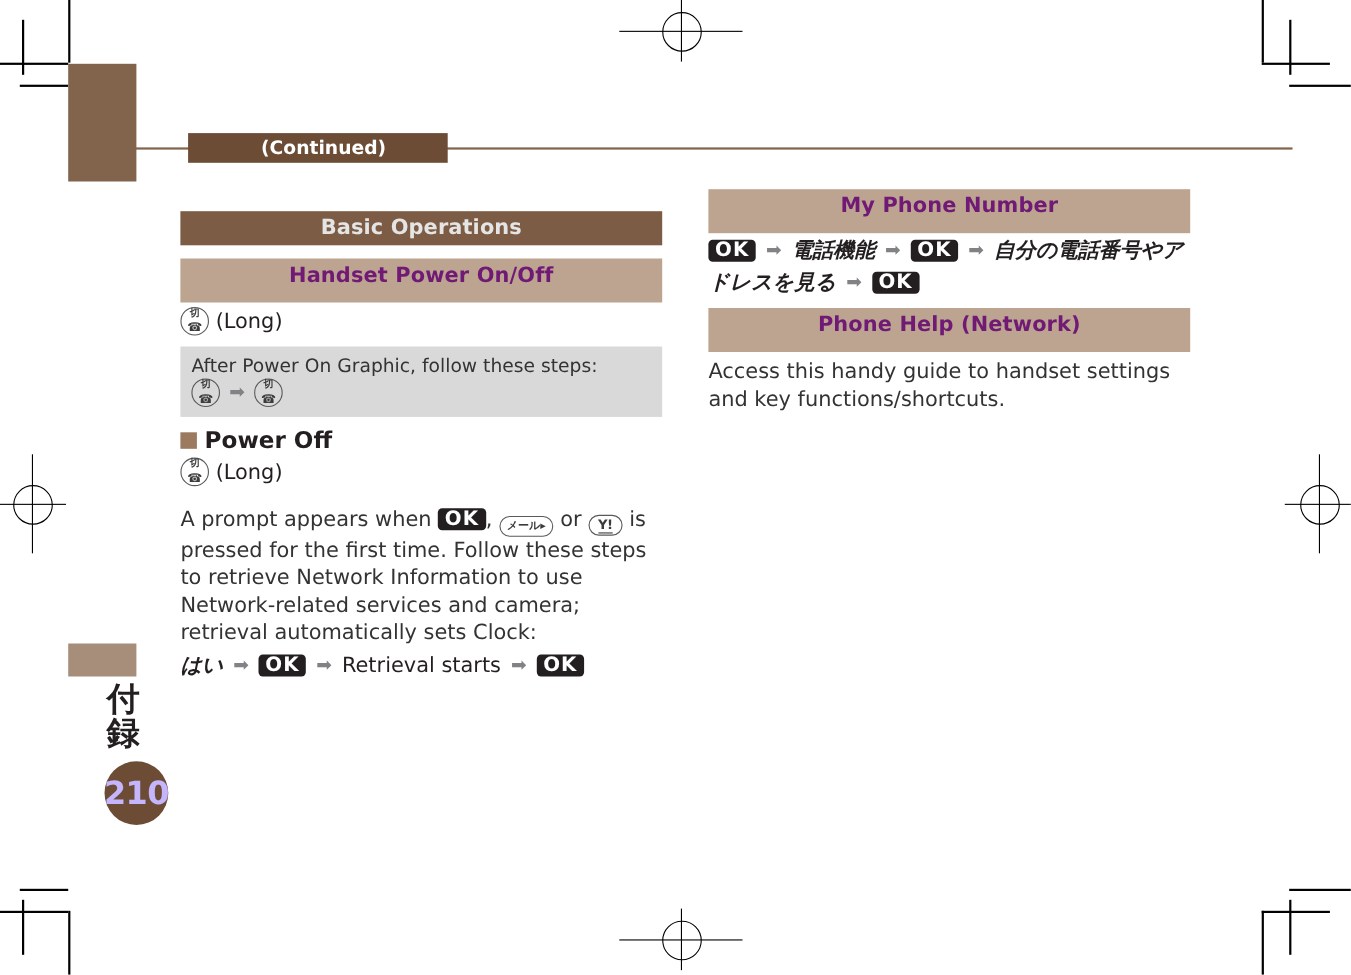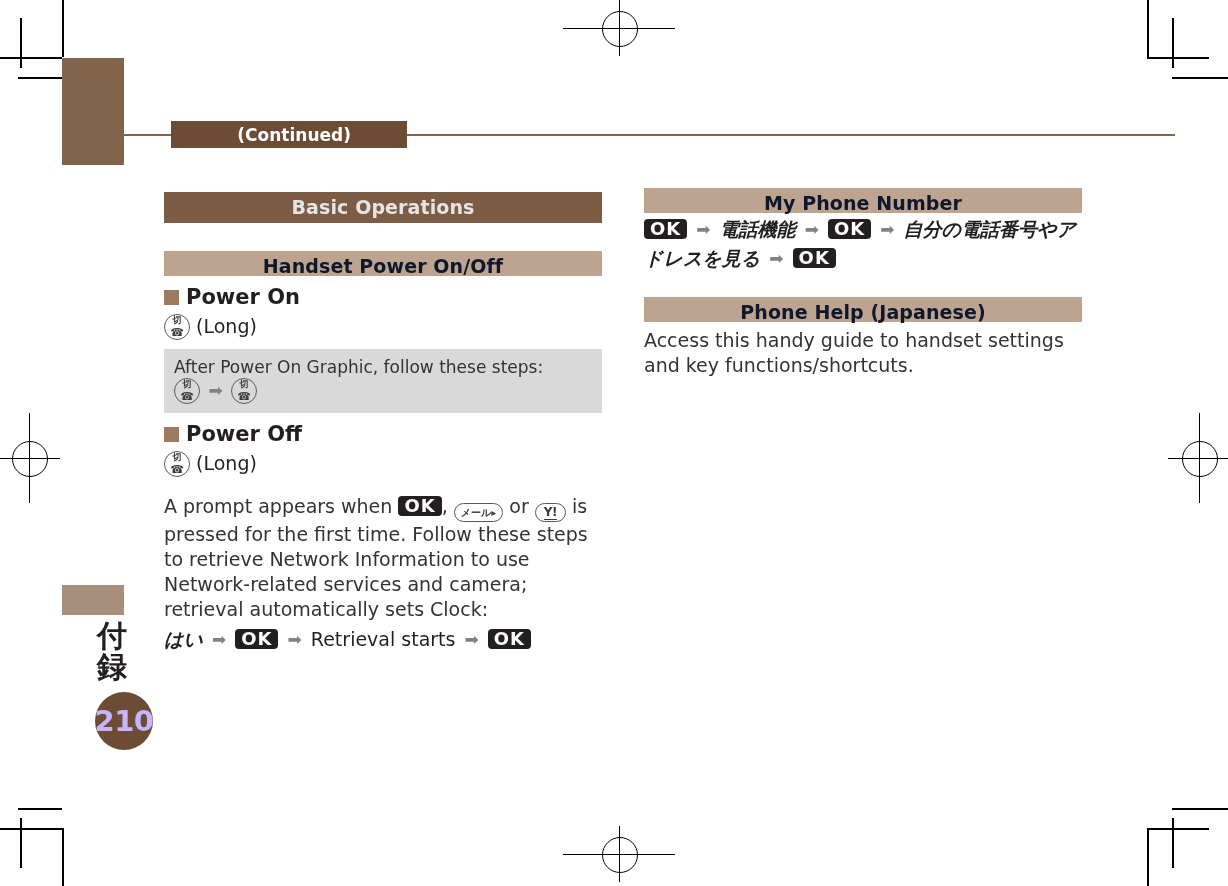"My Phone Number" .bar-light { color: #0f172a -> #701a75; height: 25px -> 40px; margin-top: 16px -> none }
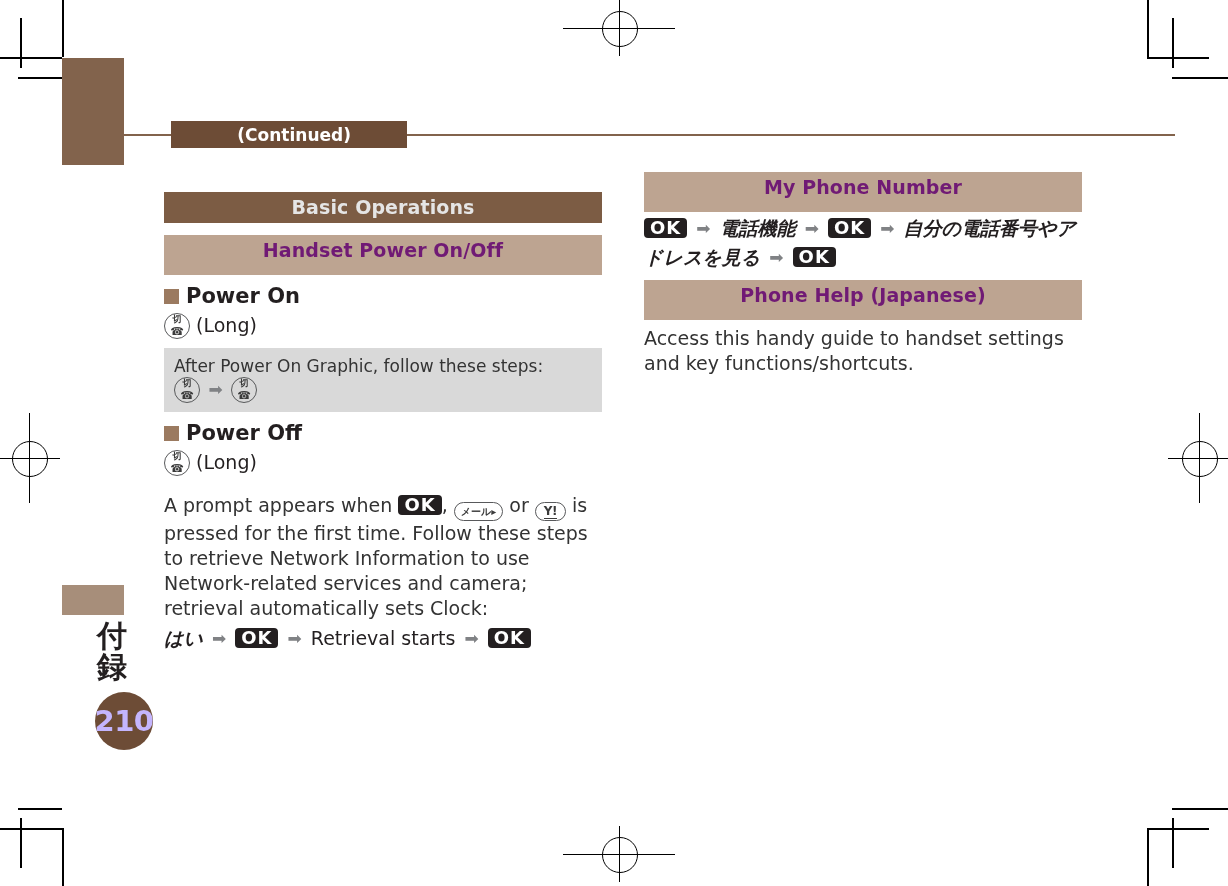"Power On" div.subhead { html: <div> <span></span> <span>Power On</span> </div> -> none }
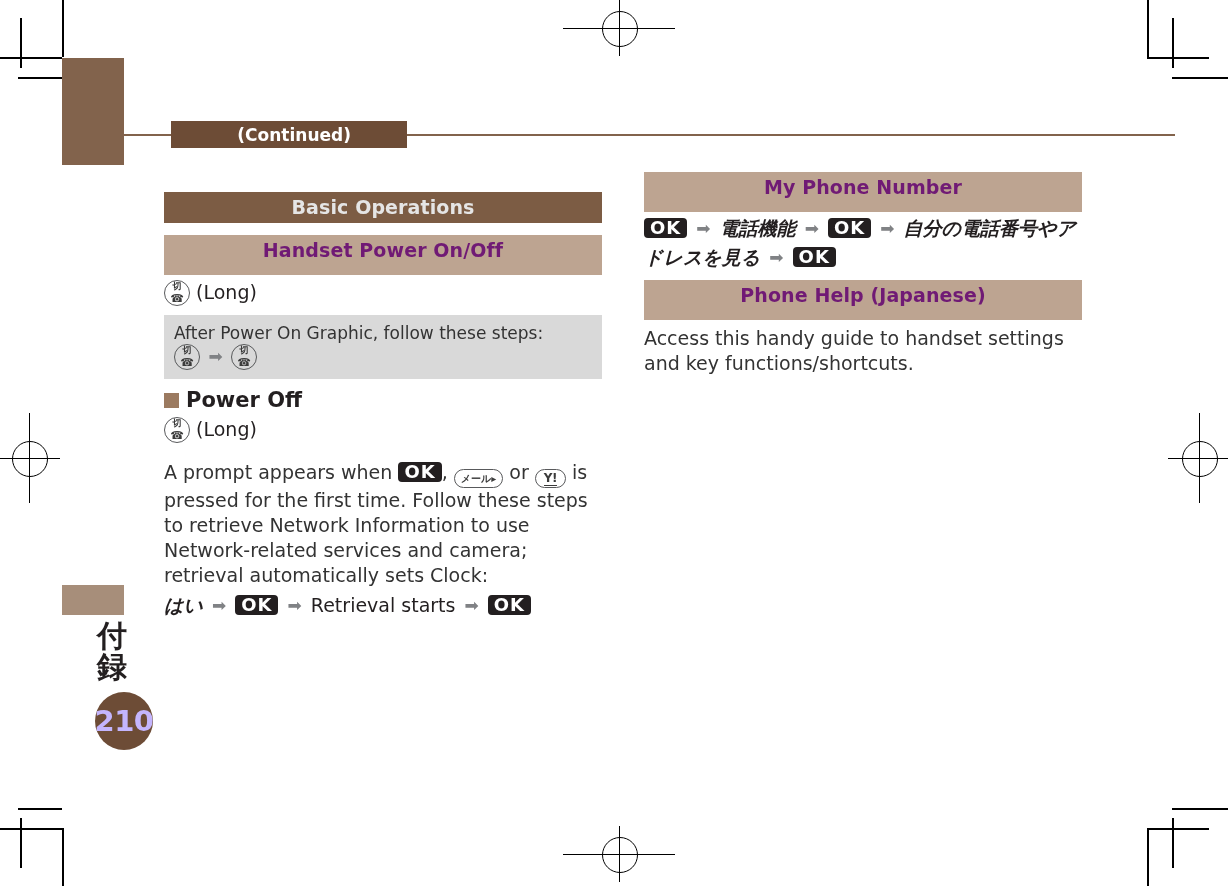"Phone Help (Japanese)" div.bar { text: Japanese -> Network }
